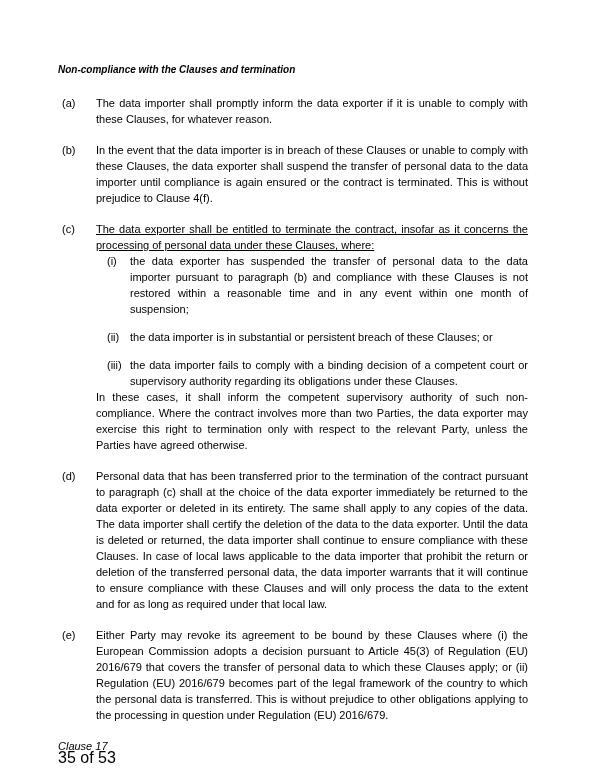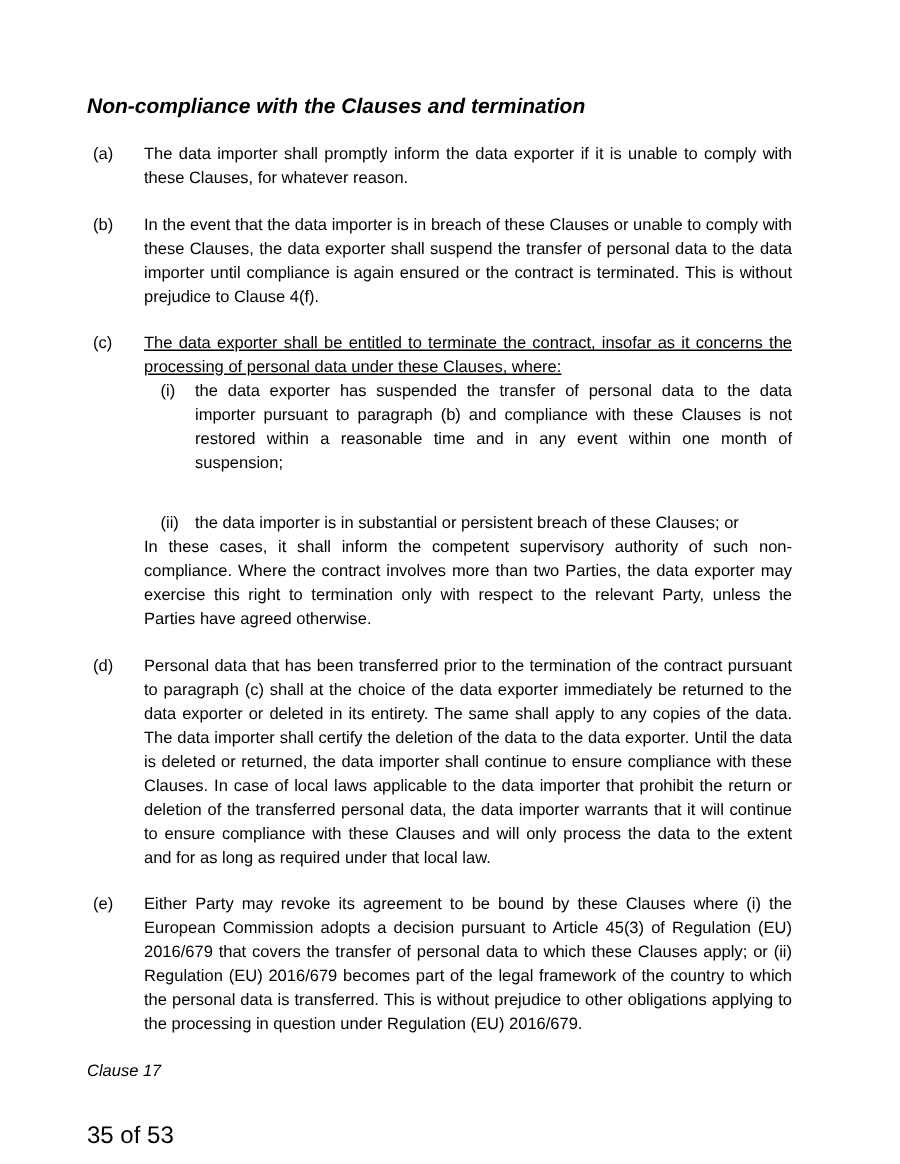"Non-compliance with the Clauses and" .doc-heading { font-size: 14px -> 10px }
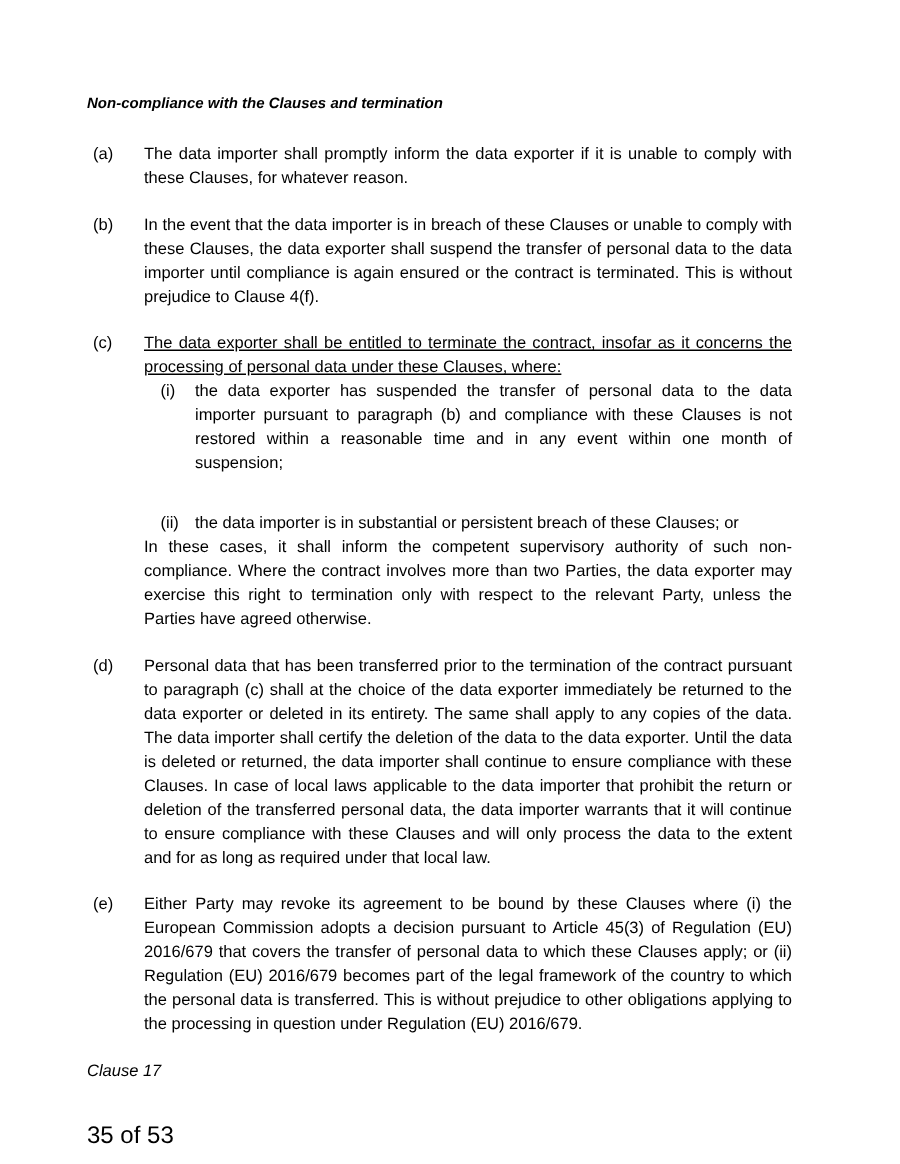"(ii)" .subclause + .subclause { margin-top: 24px -> 12px }
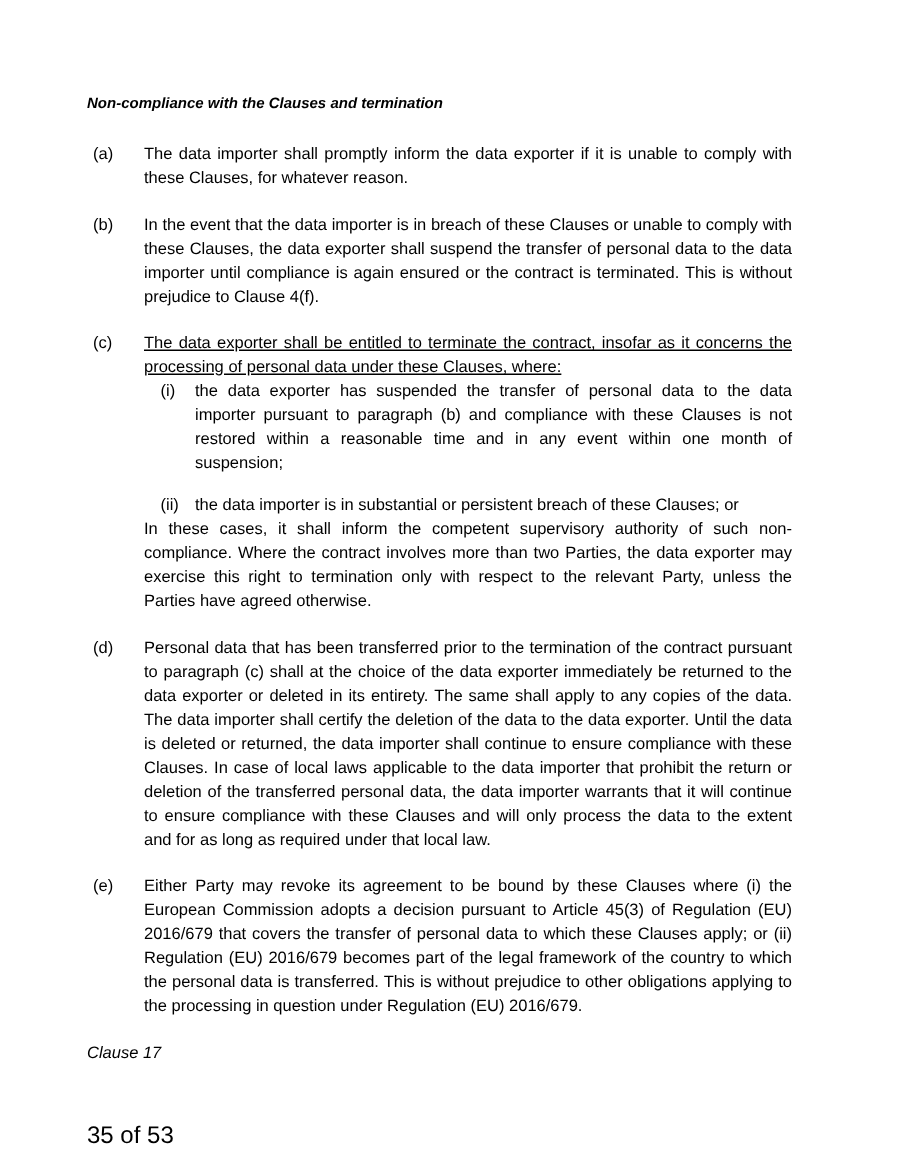"(iii)" div.subclause { html: none -> <div> <div>(iii)</div> <div>the data importer fails to comply with a binding decision of a competent court or supervisory authority regarding its obligations under these Clauses.</div> </div> }
